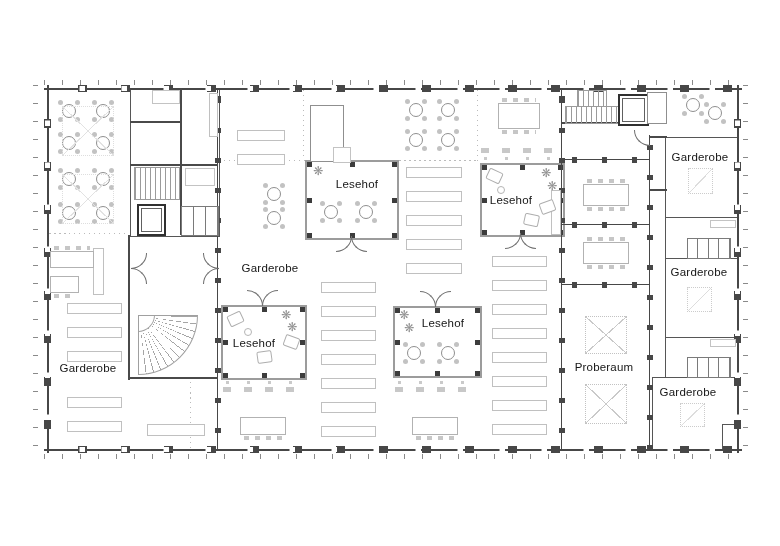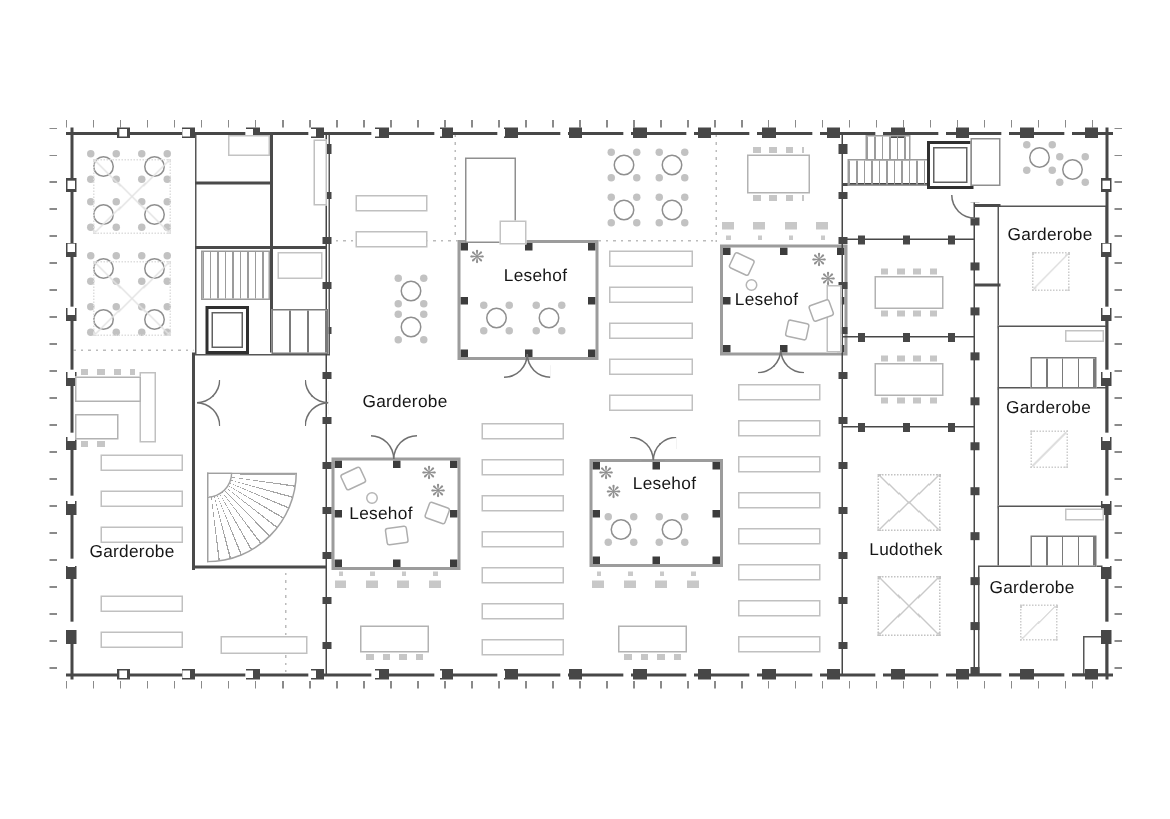"Ludothek" div.lbl { text: Ludothek -> Proberaum }
